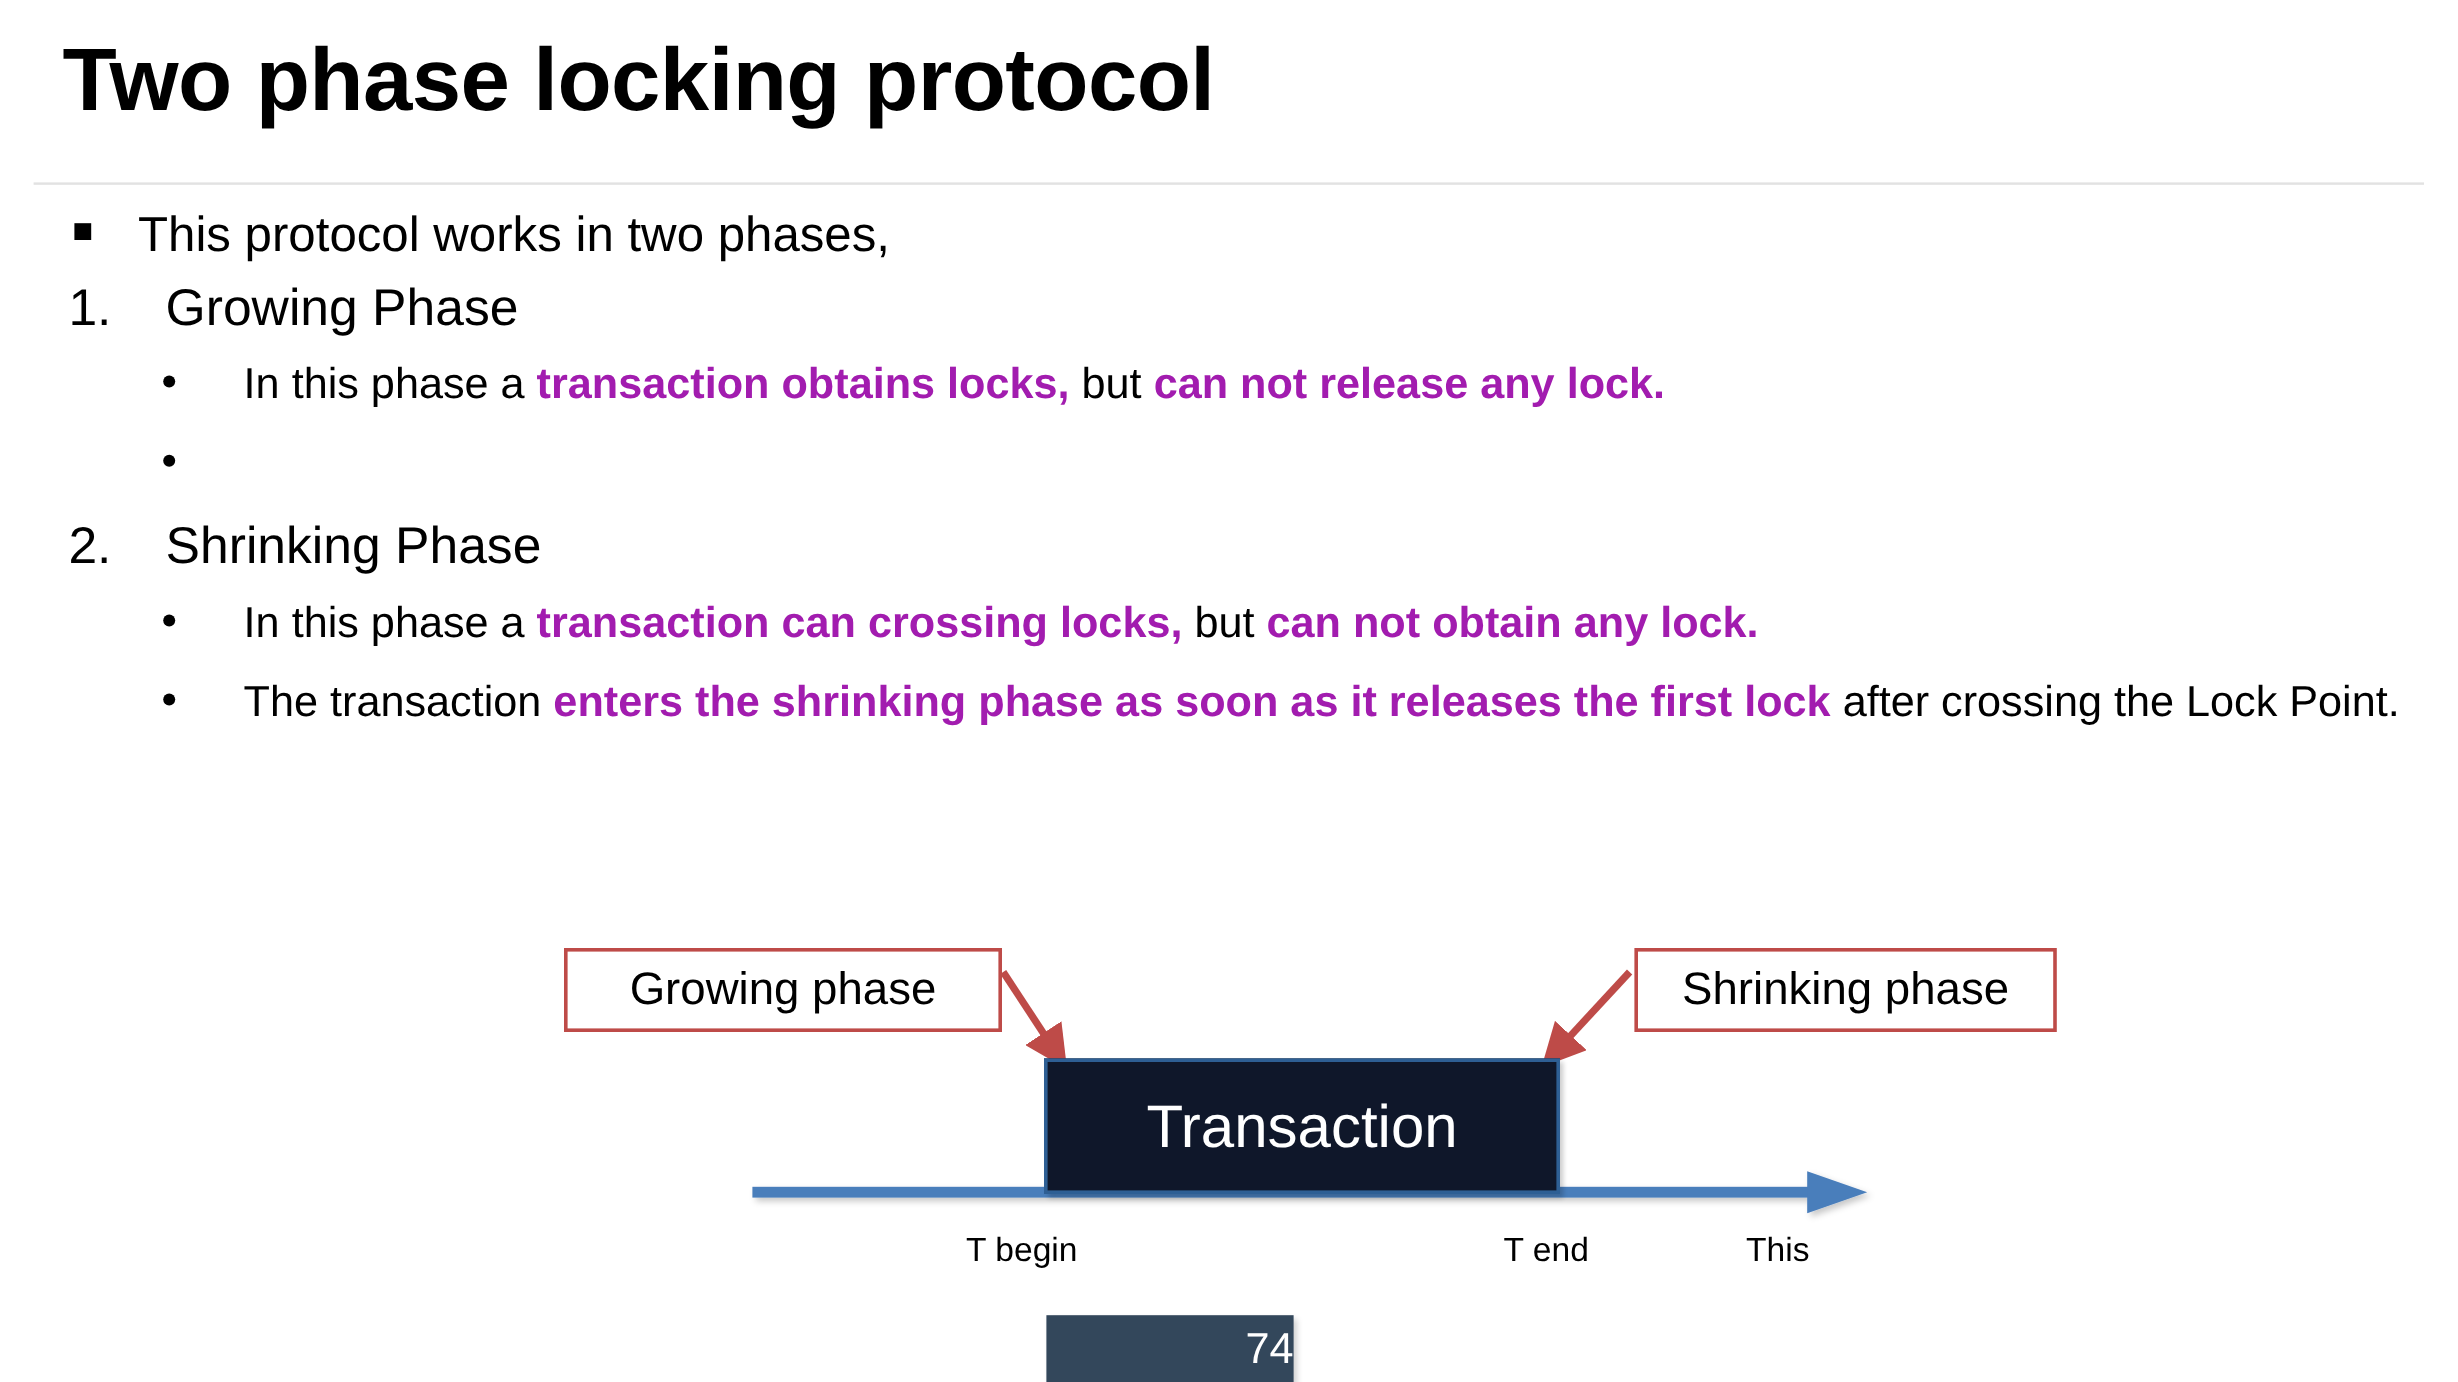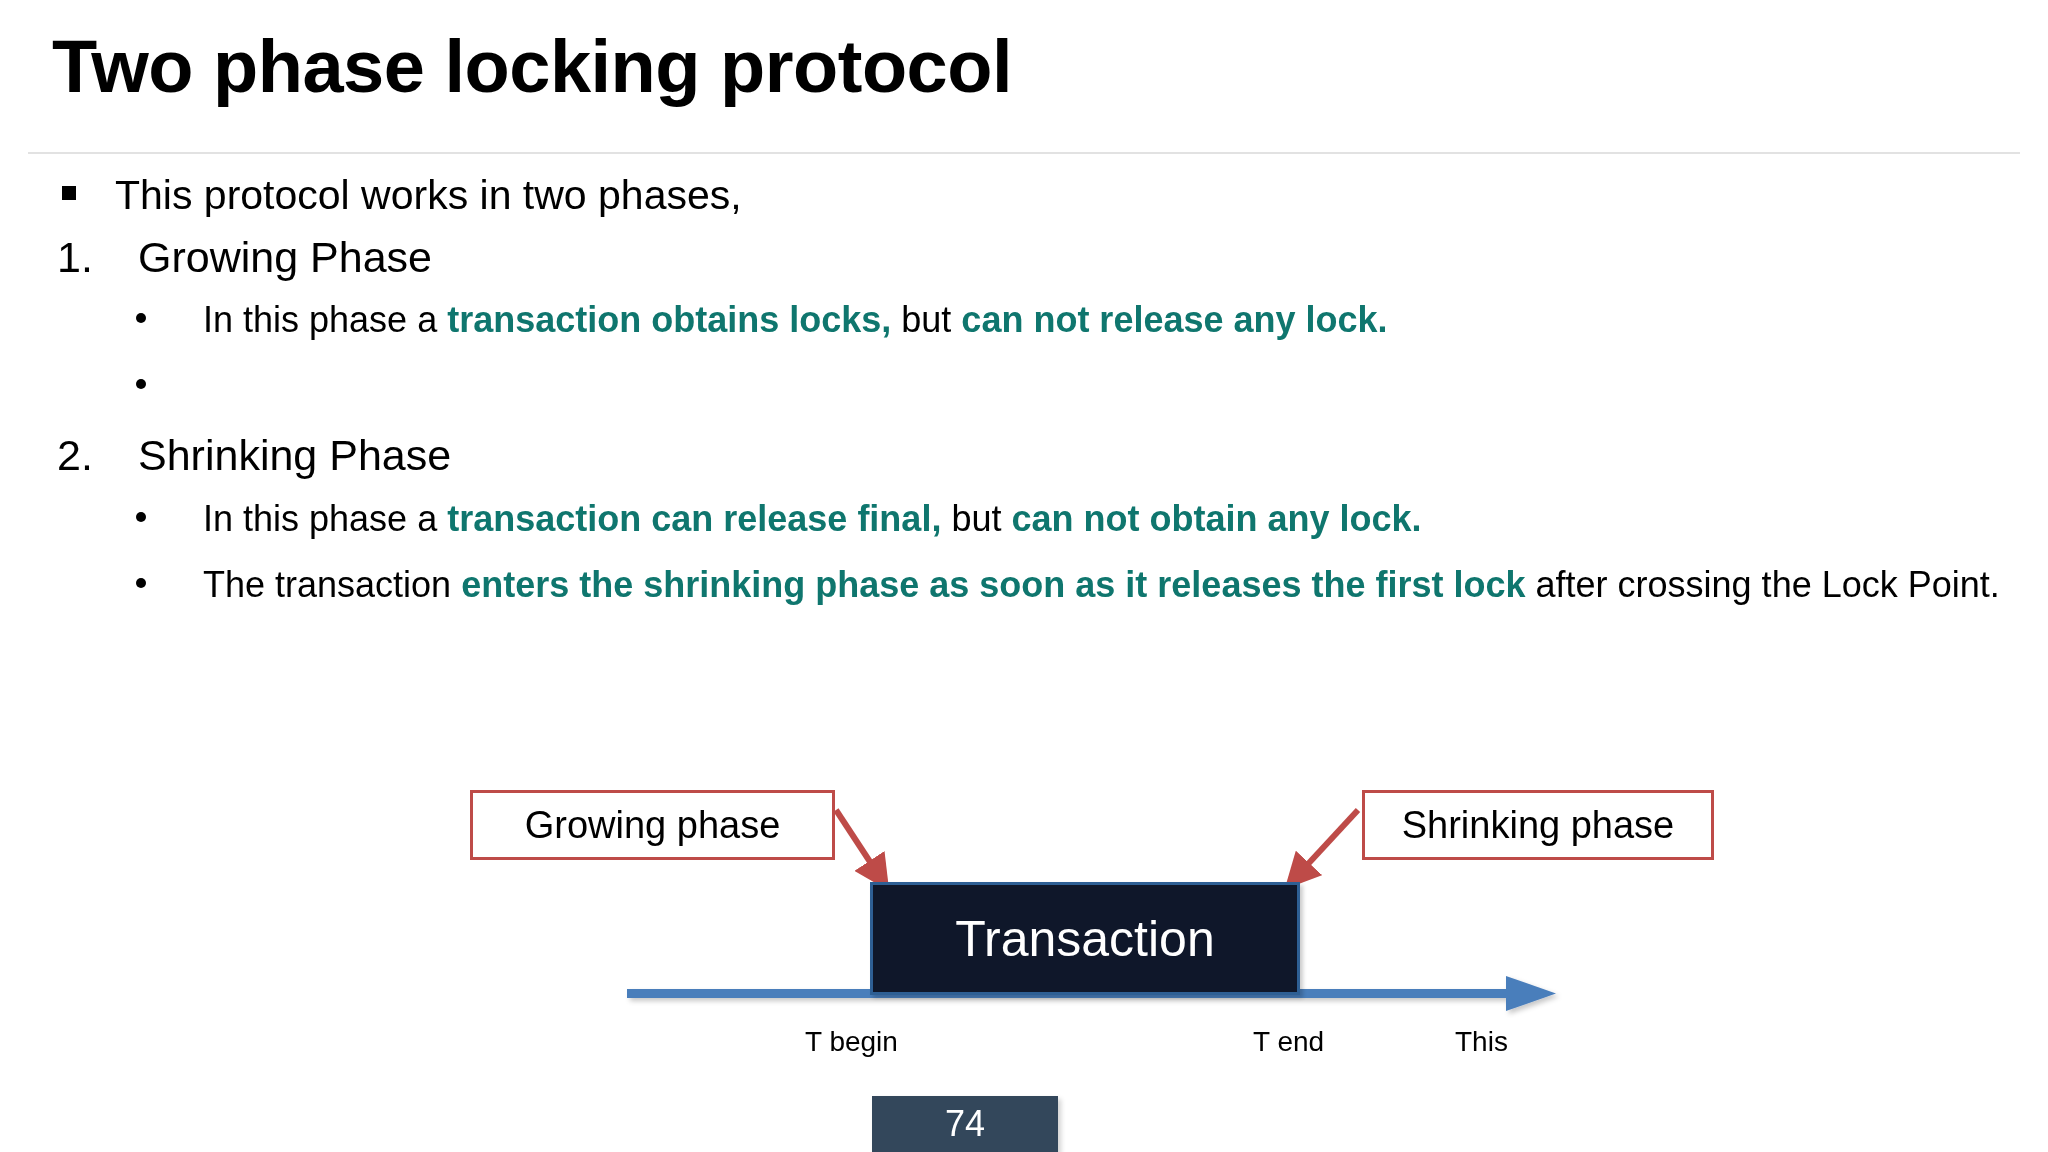"transaction obtains locks" .em-red { color: #0f766e -> #a21caf }
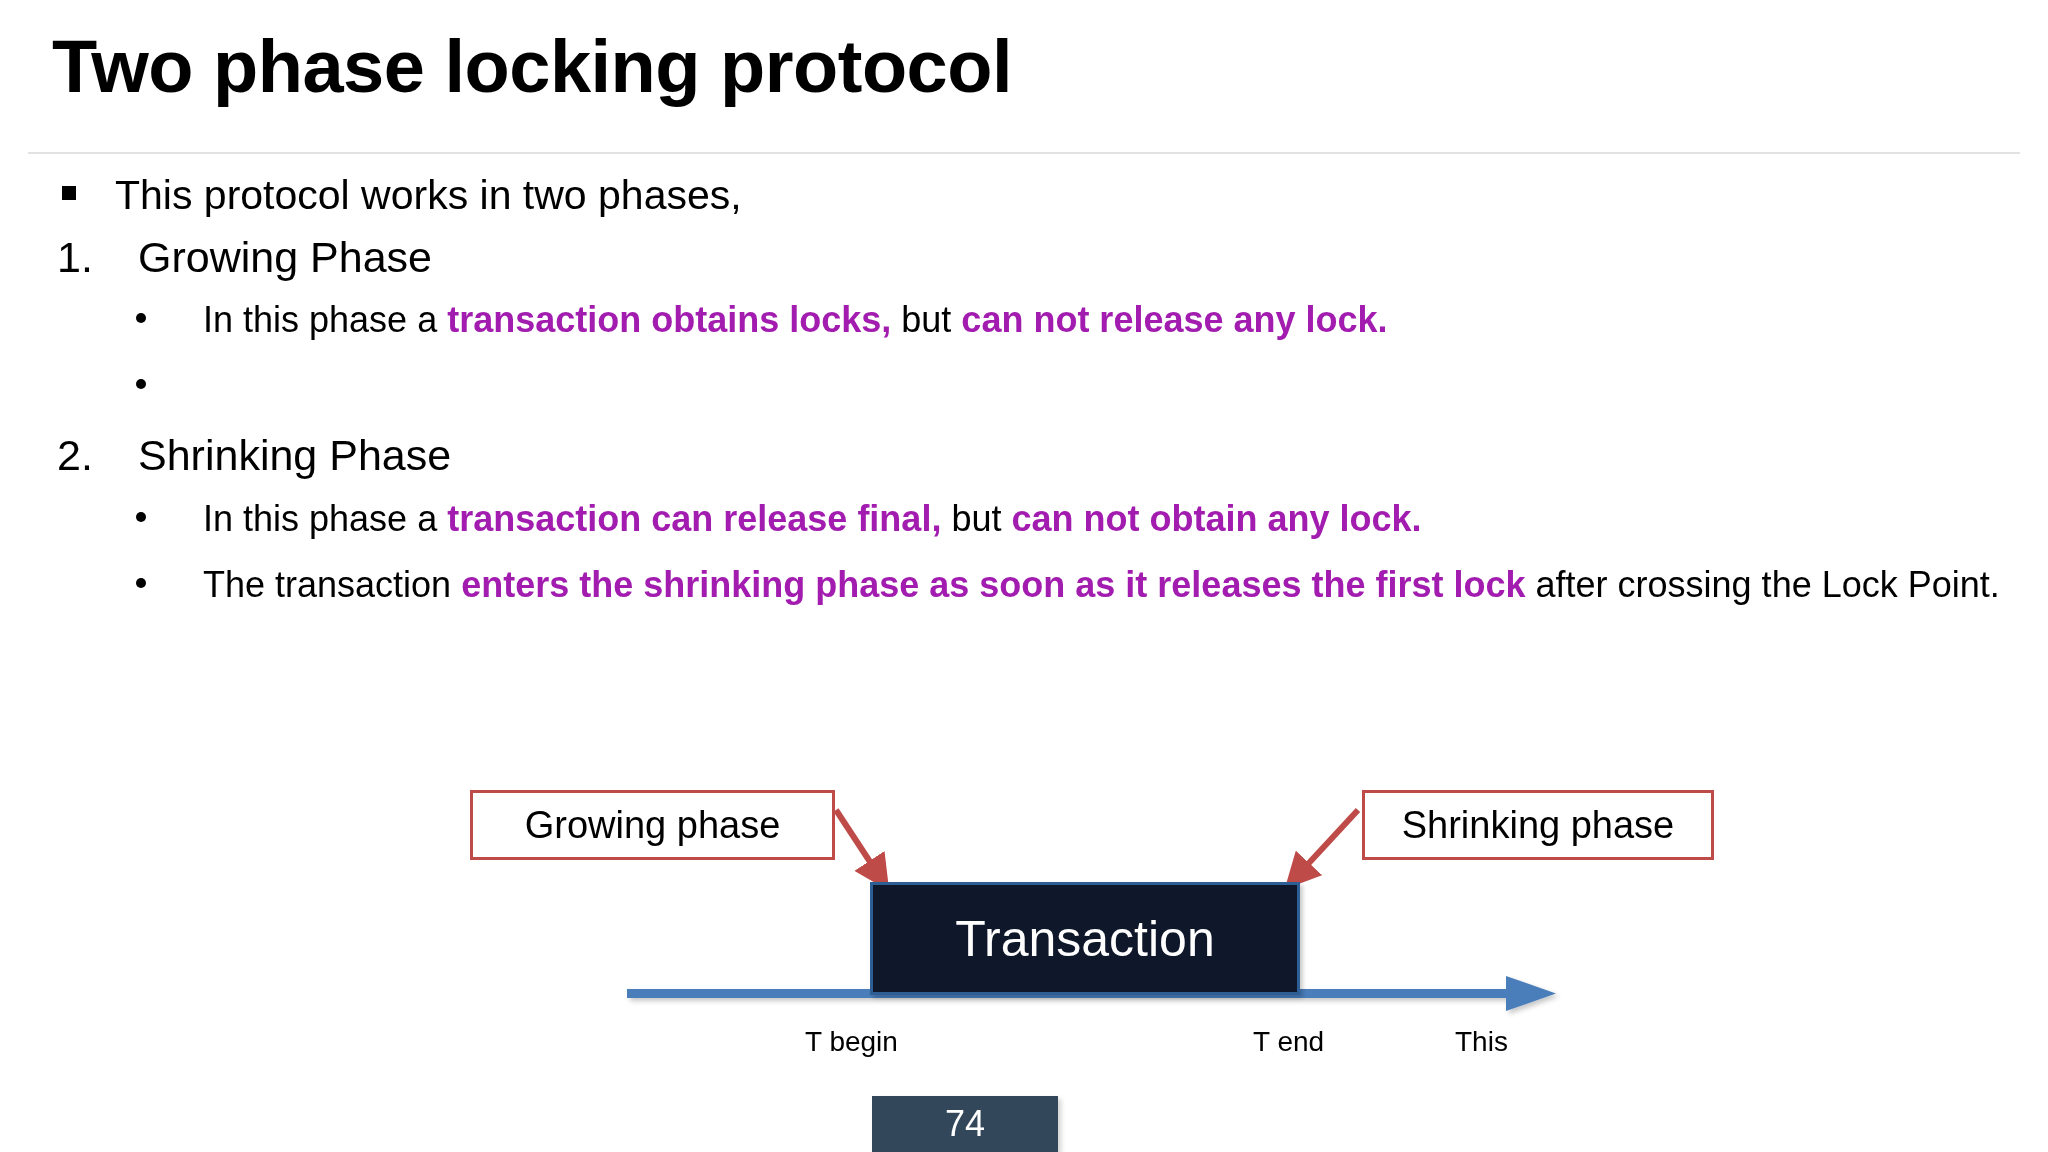"transaction can release final" span.em-red { text: release final -> crossing locks }
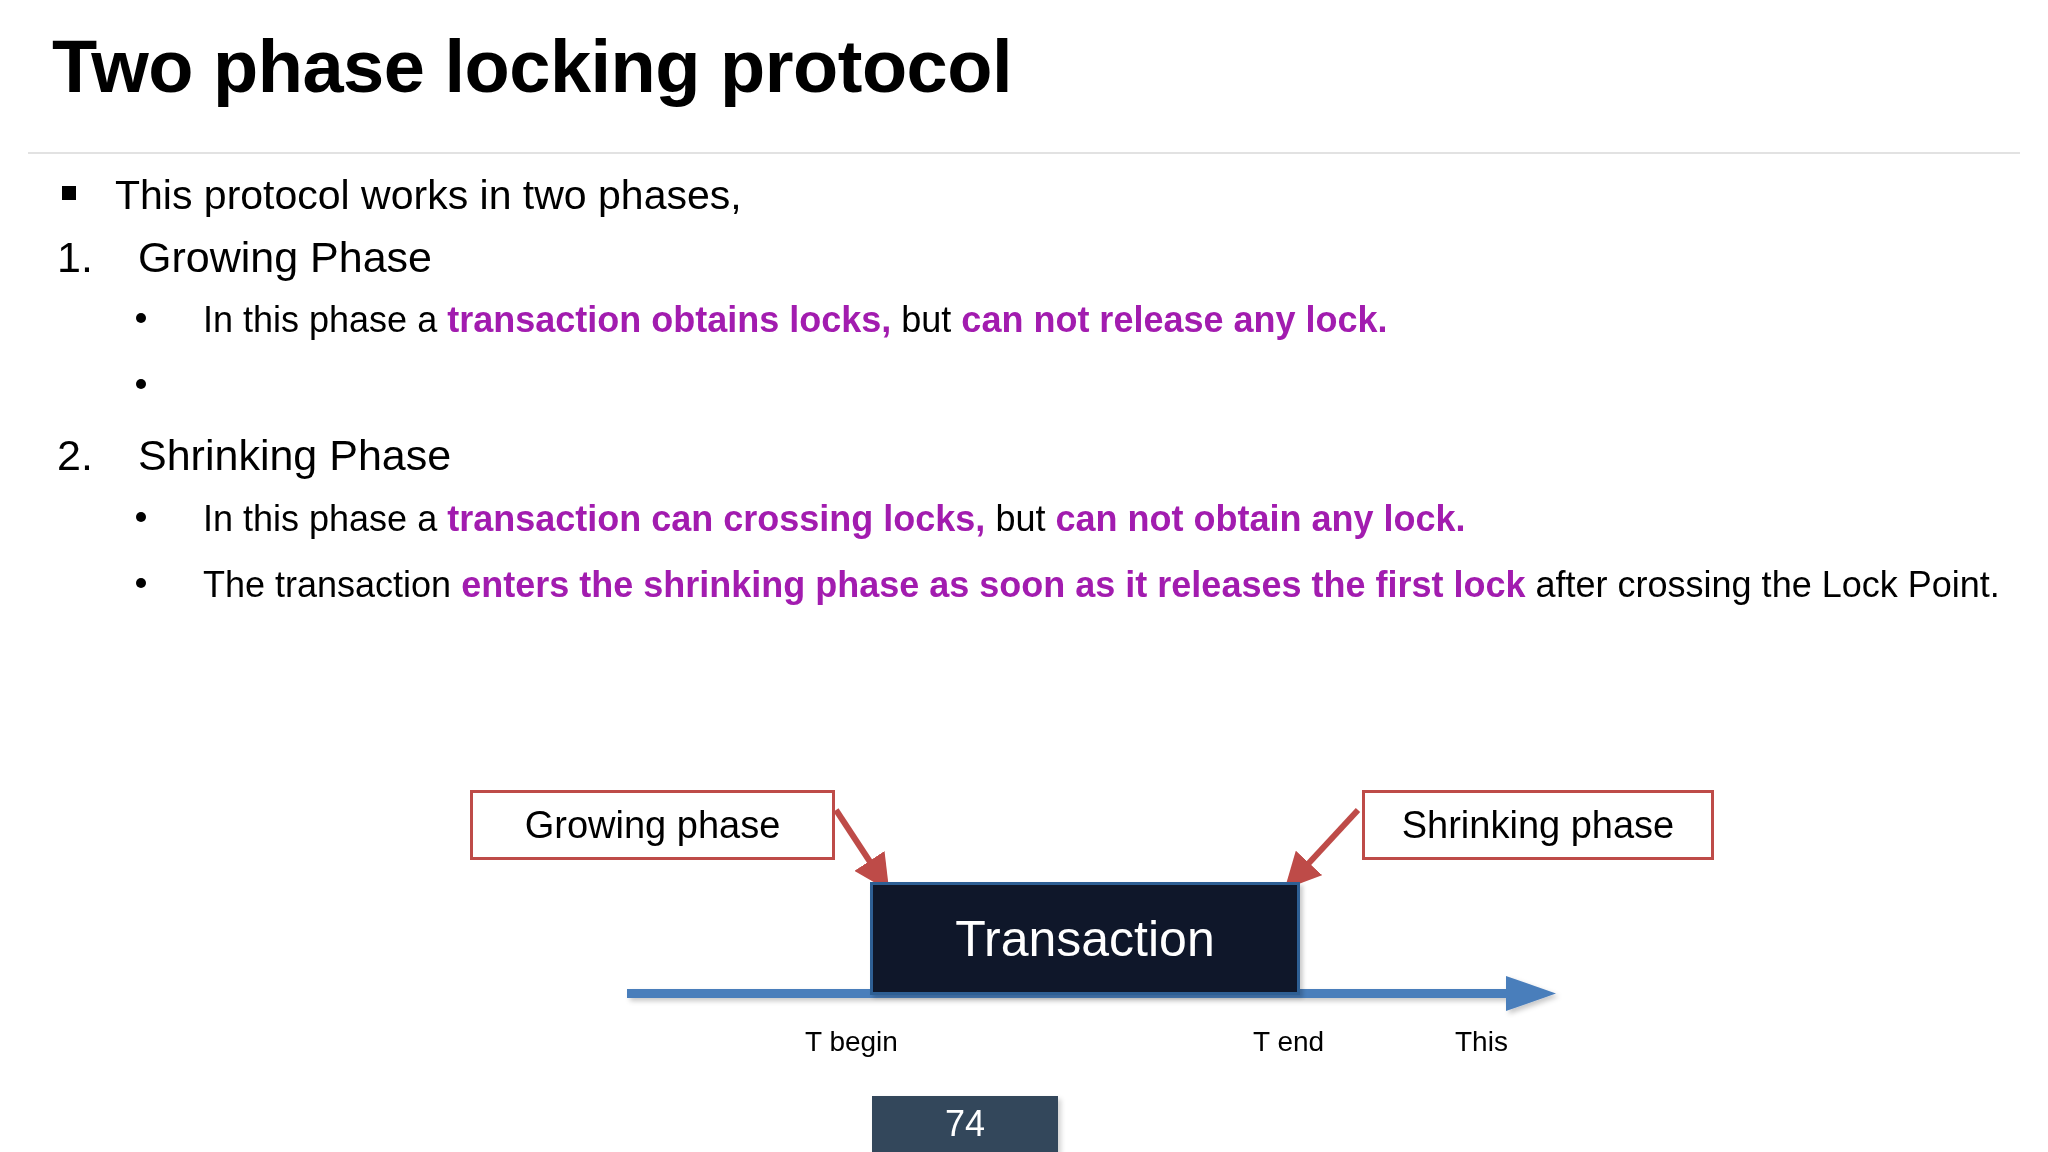"74" .page-badge { justify-content: center -> flex-end; width: 186px -> 206px }
